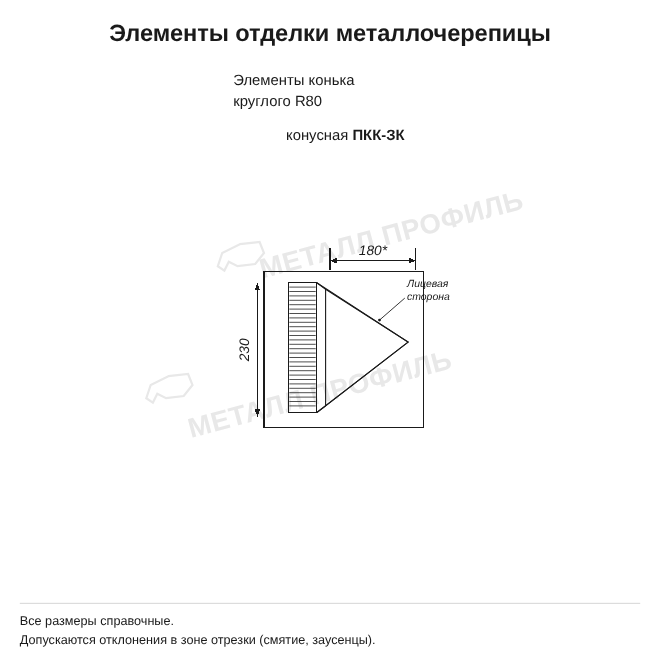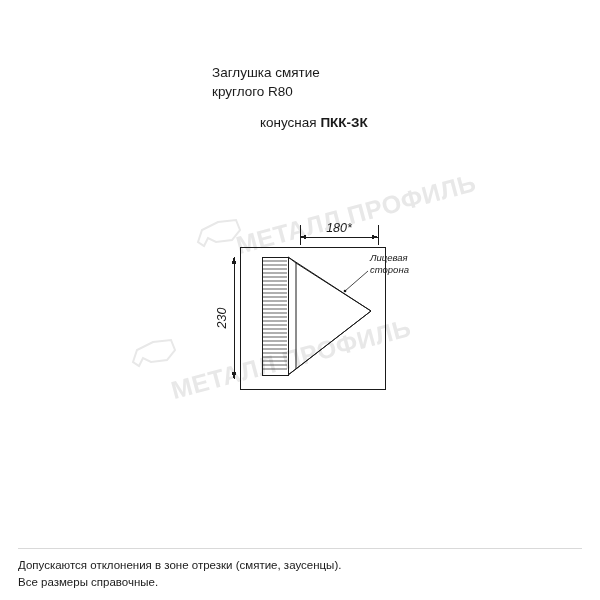"Элементы отделки металлочерепицы" div.title { html: none -> <div>Элементы отделки металлочерепицы</div> }
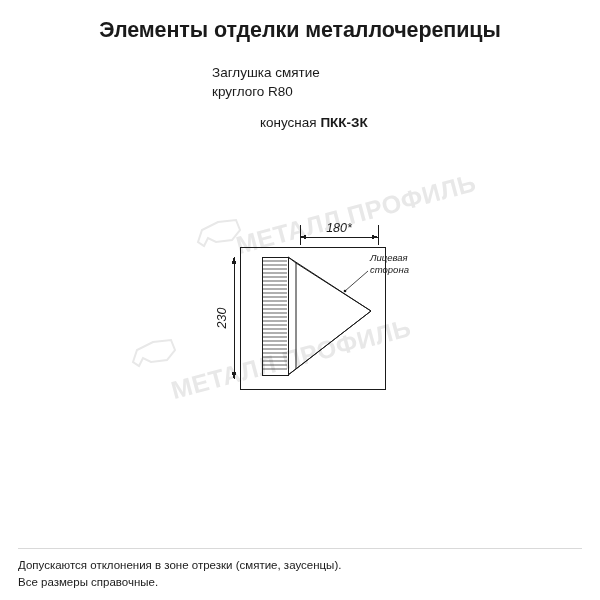"Заглушка смятие" div.subtitle-line1 { text: Заглушка смятие -> Элементы конька }
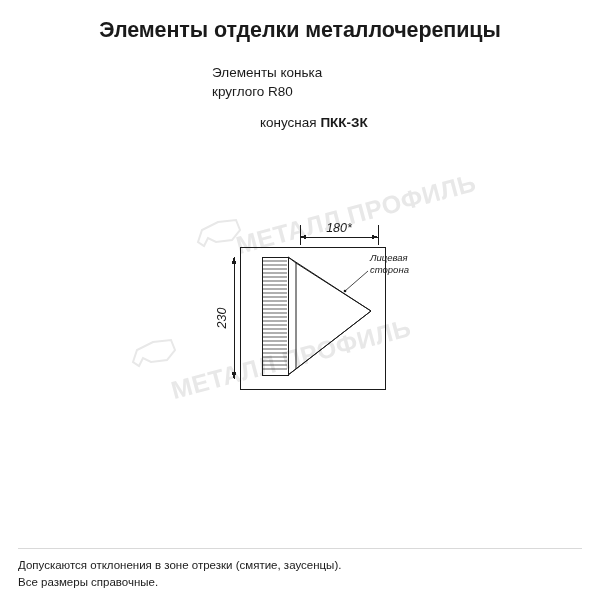"Допускаются отклонения в зоне отрезки" div { order: before "Все размеры справочные." -> after "Все размеры справочные." }
